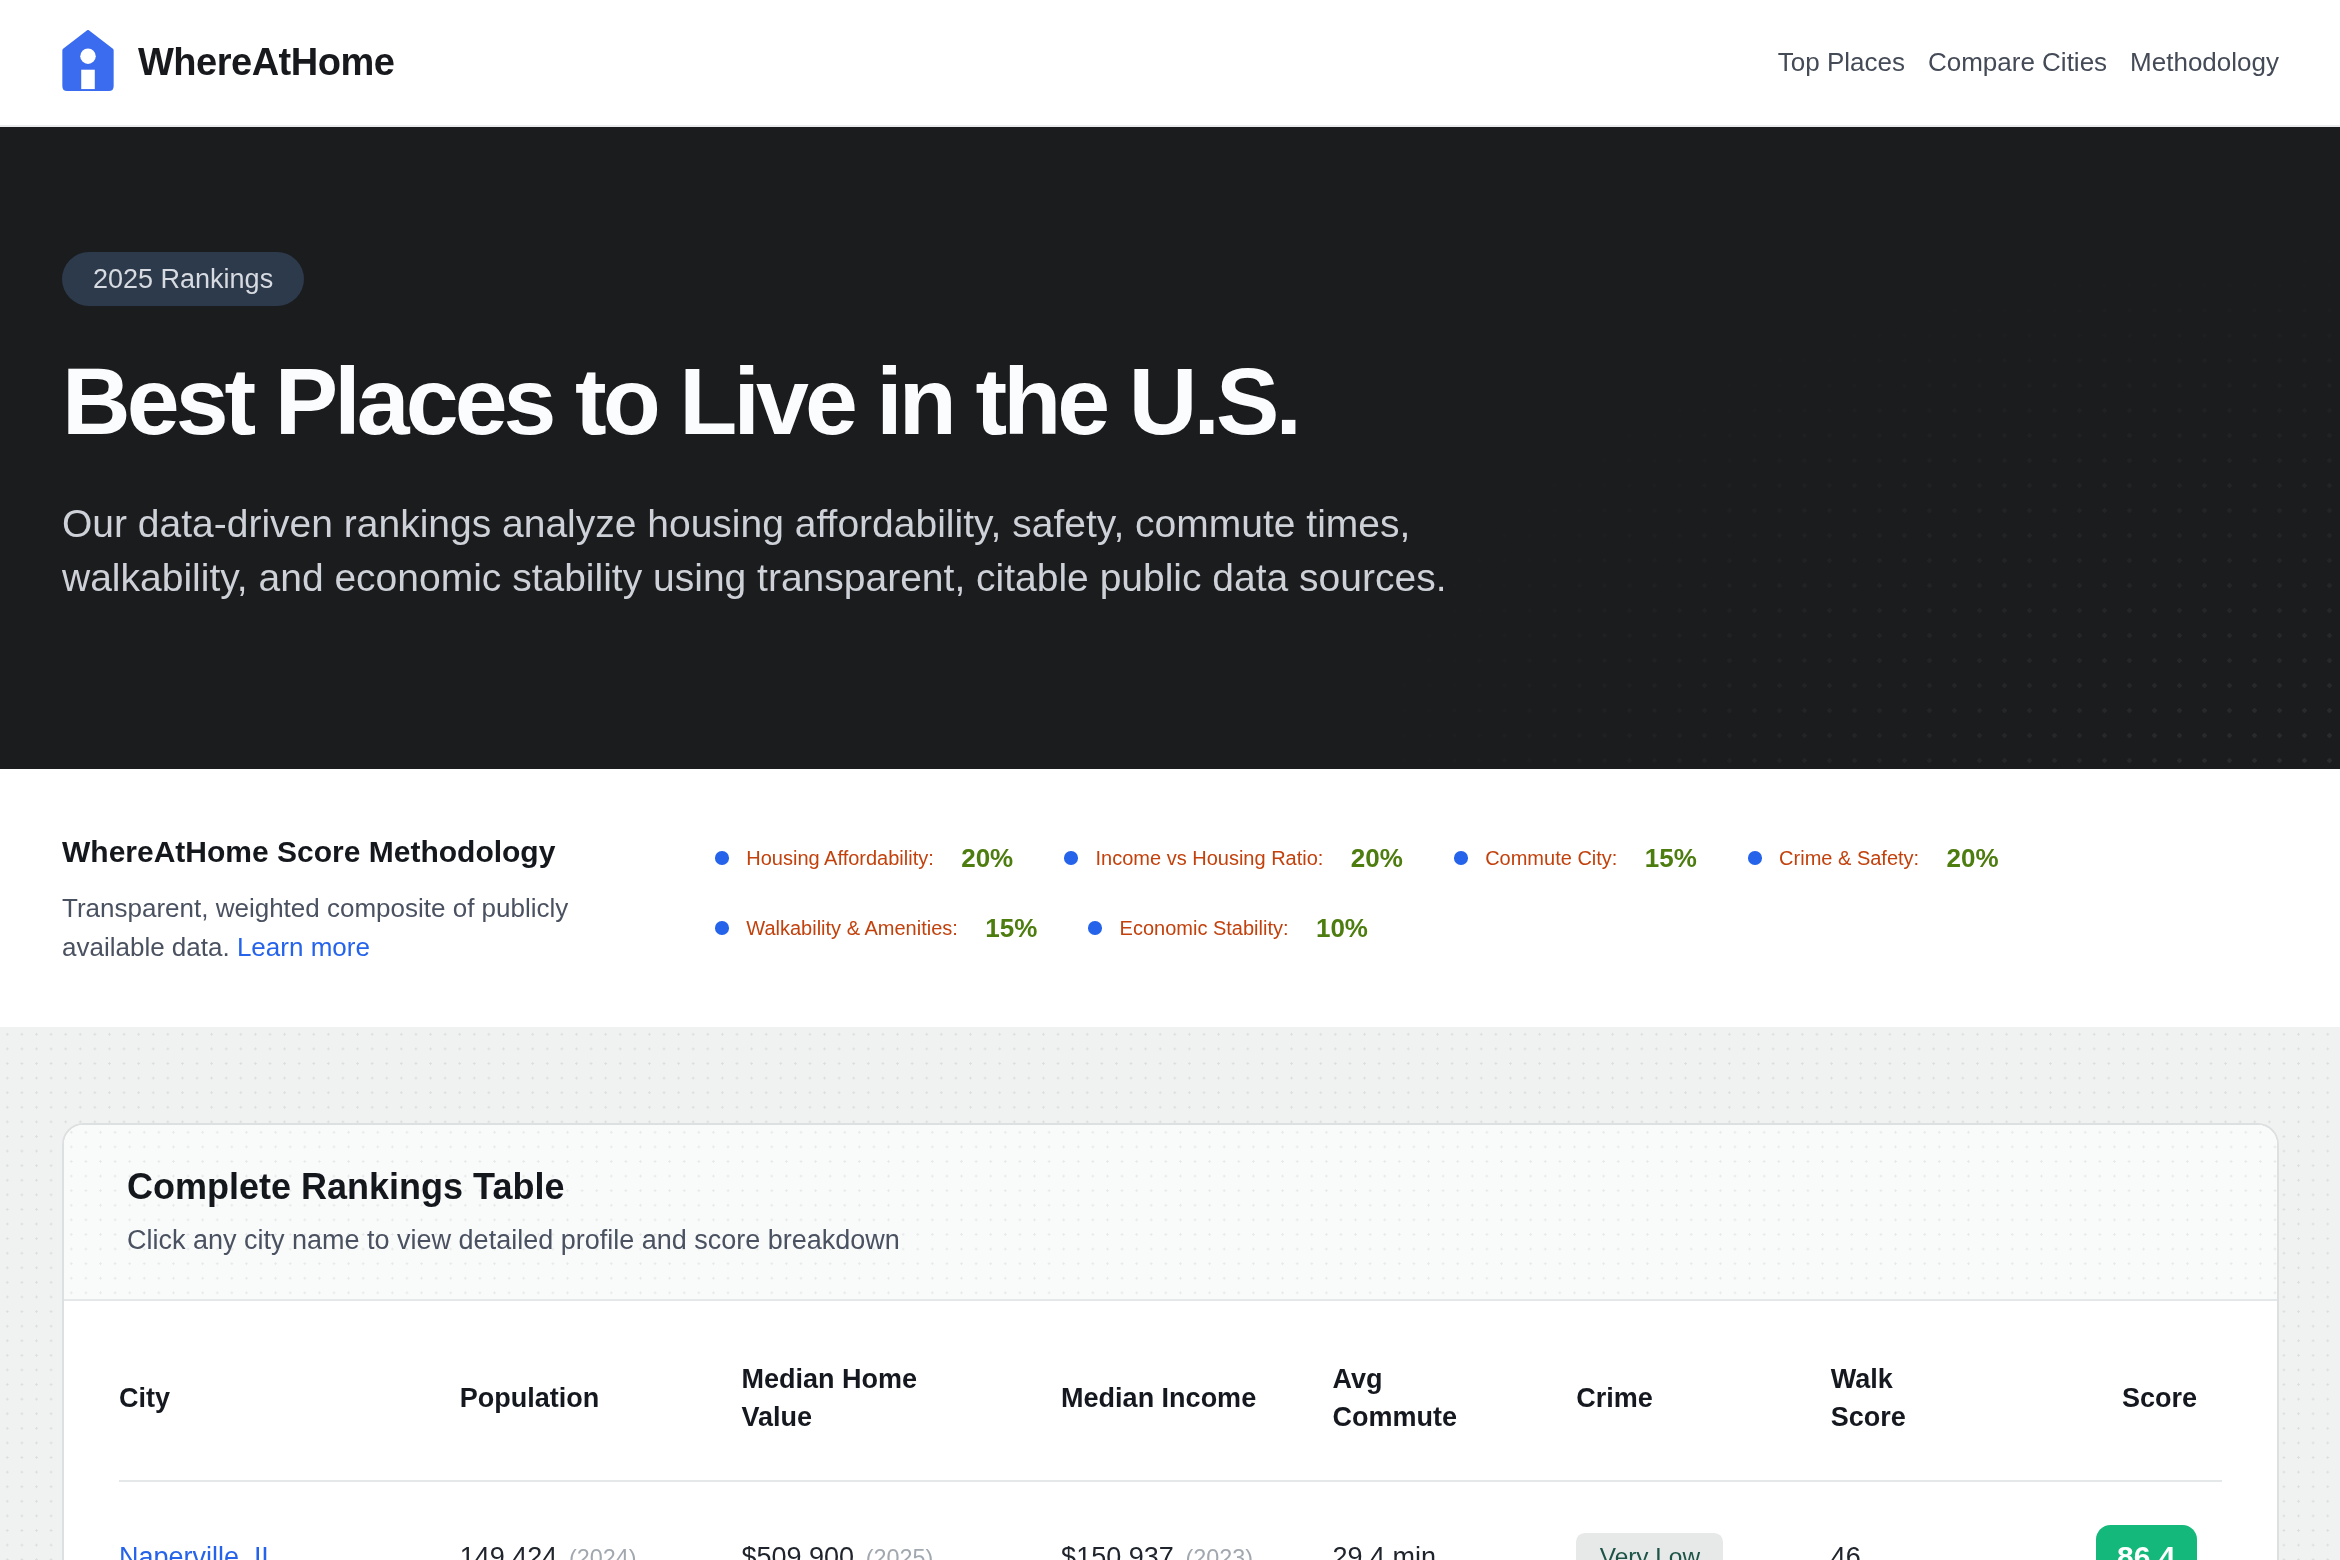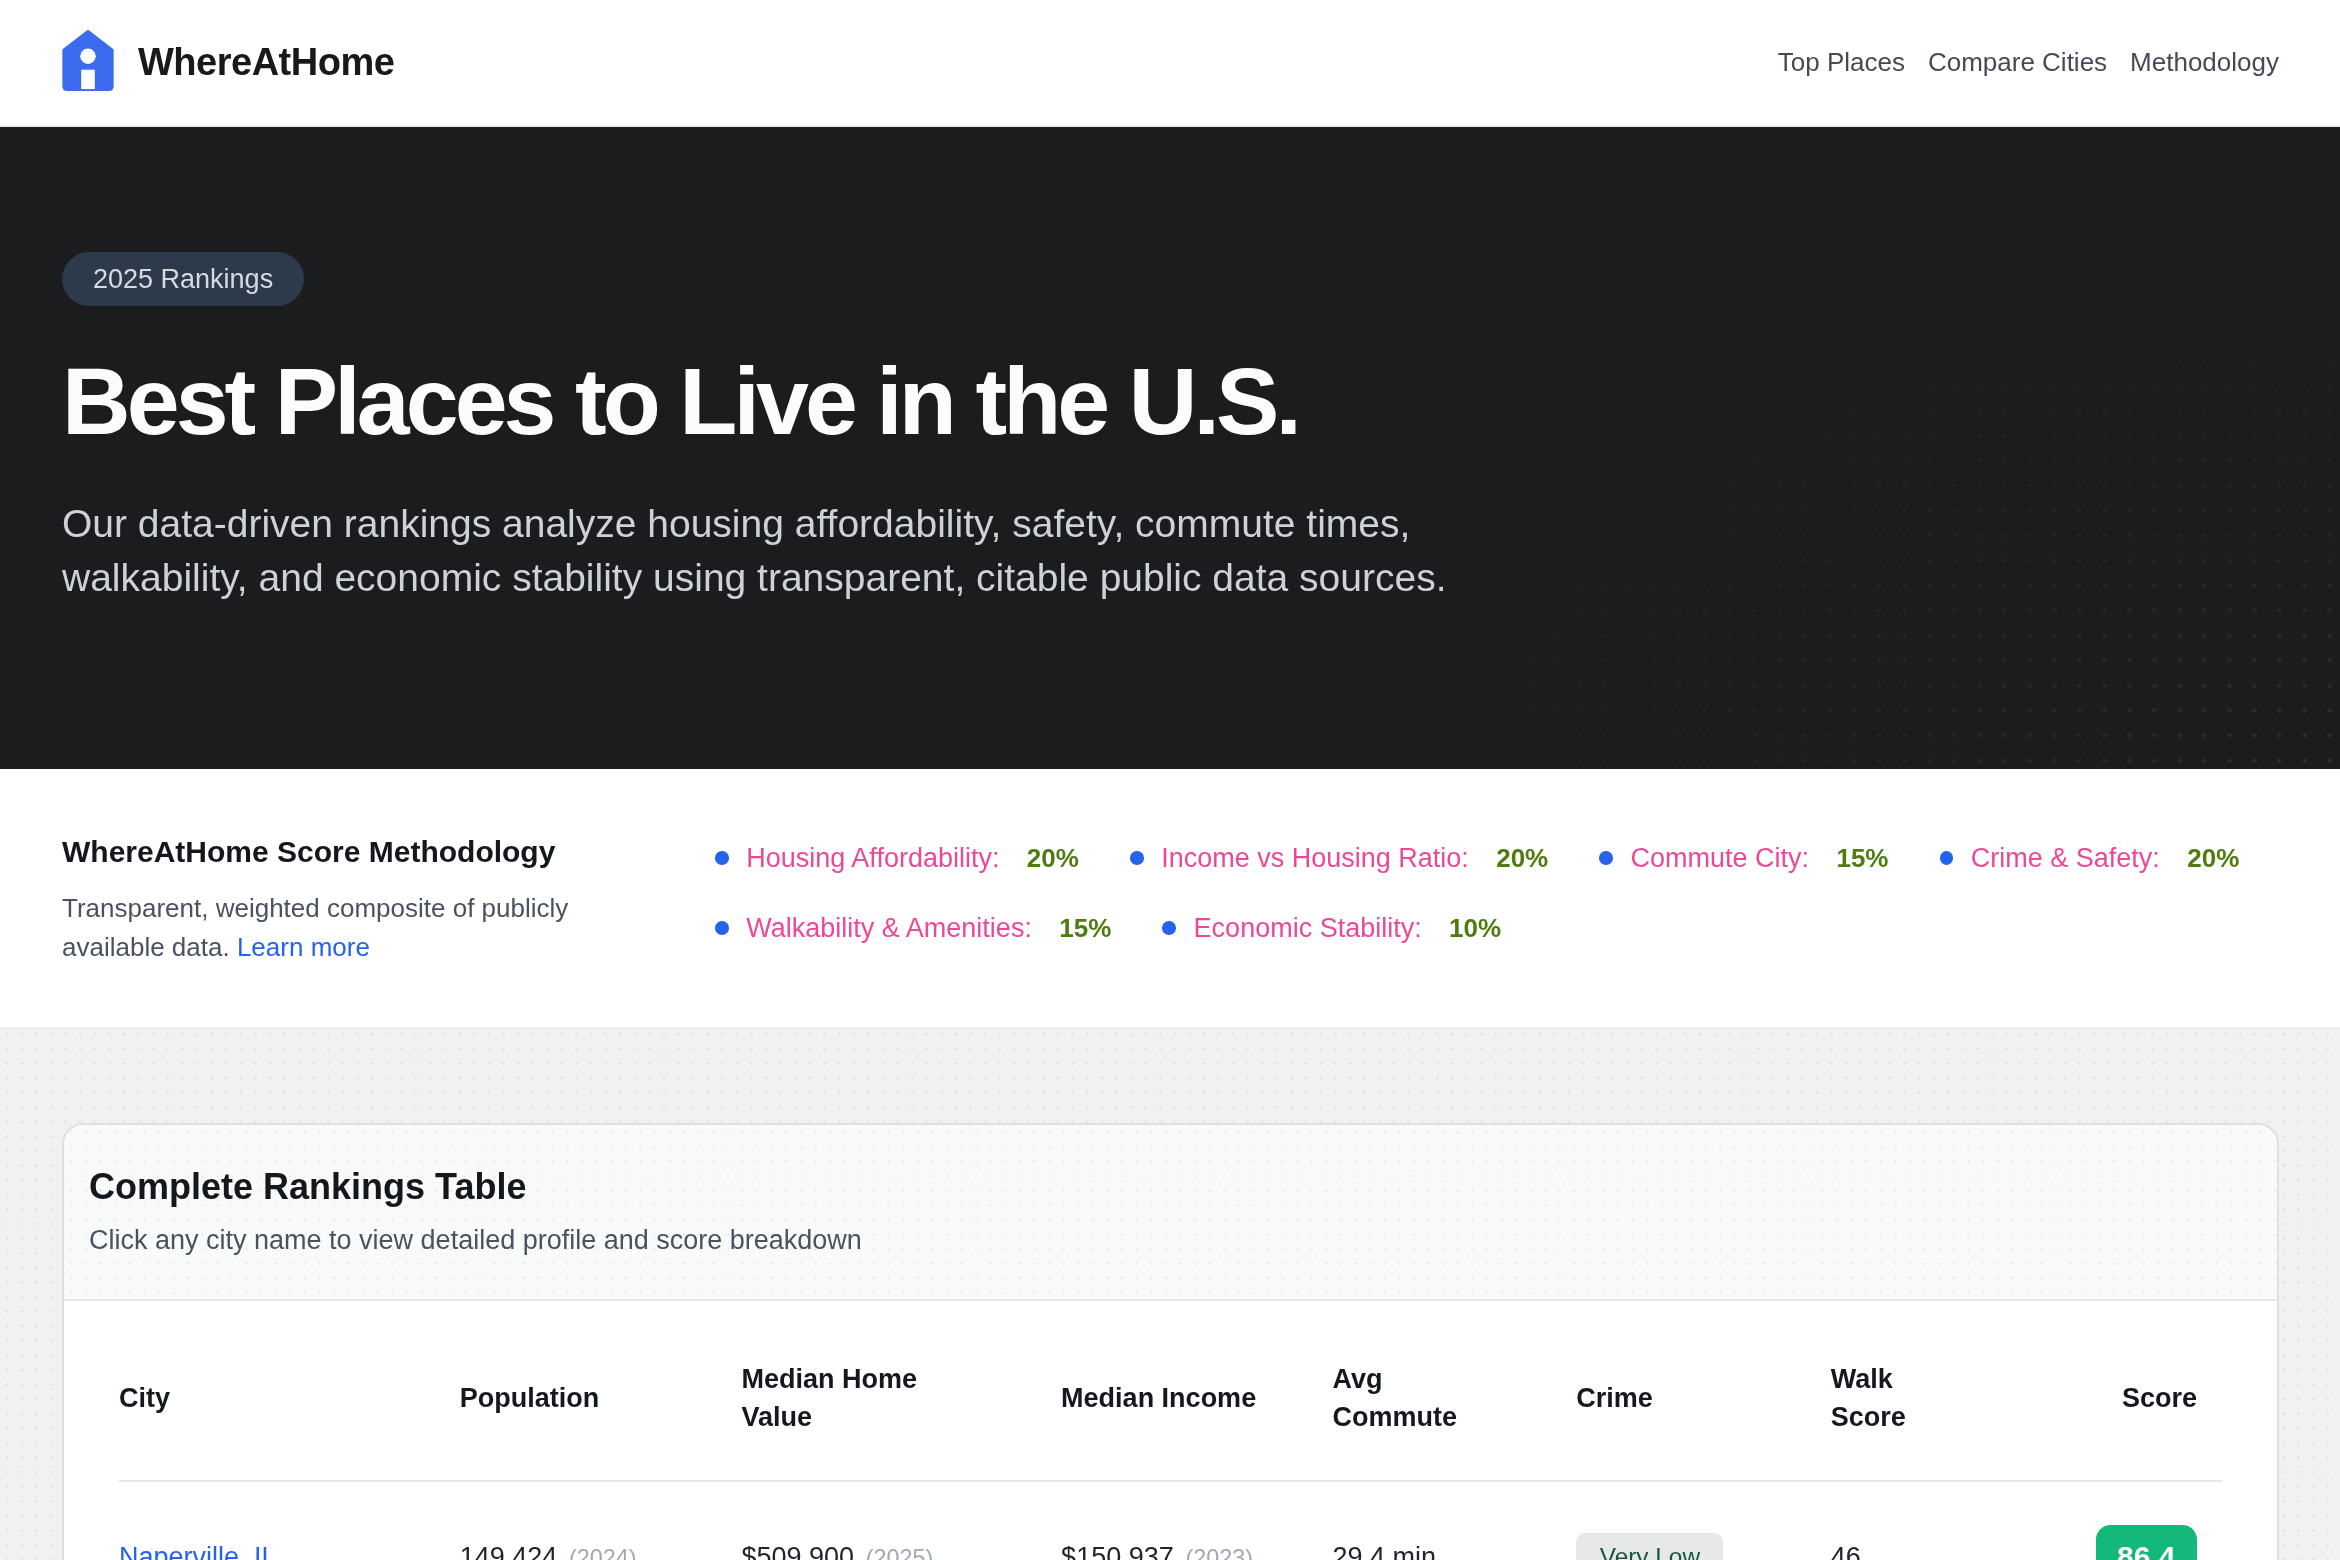"Housing Affordability:" .weight-label { color: #ec4899 -> #c2410c; font-size: 27px -> 20px }
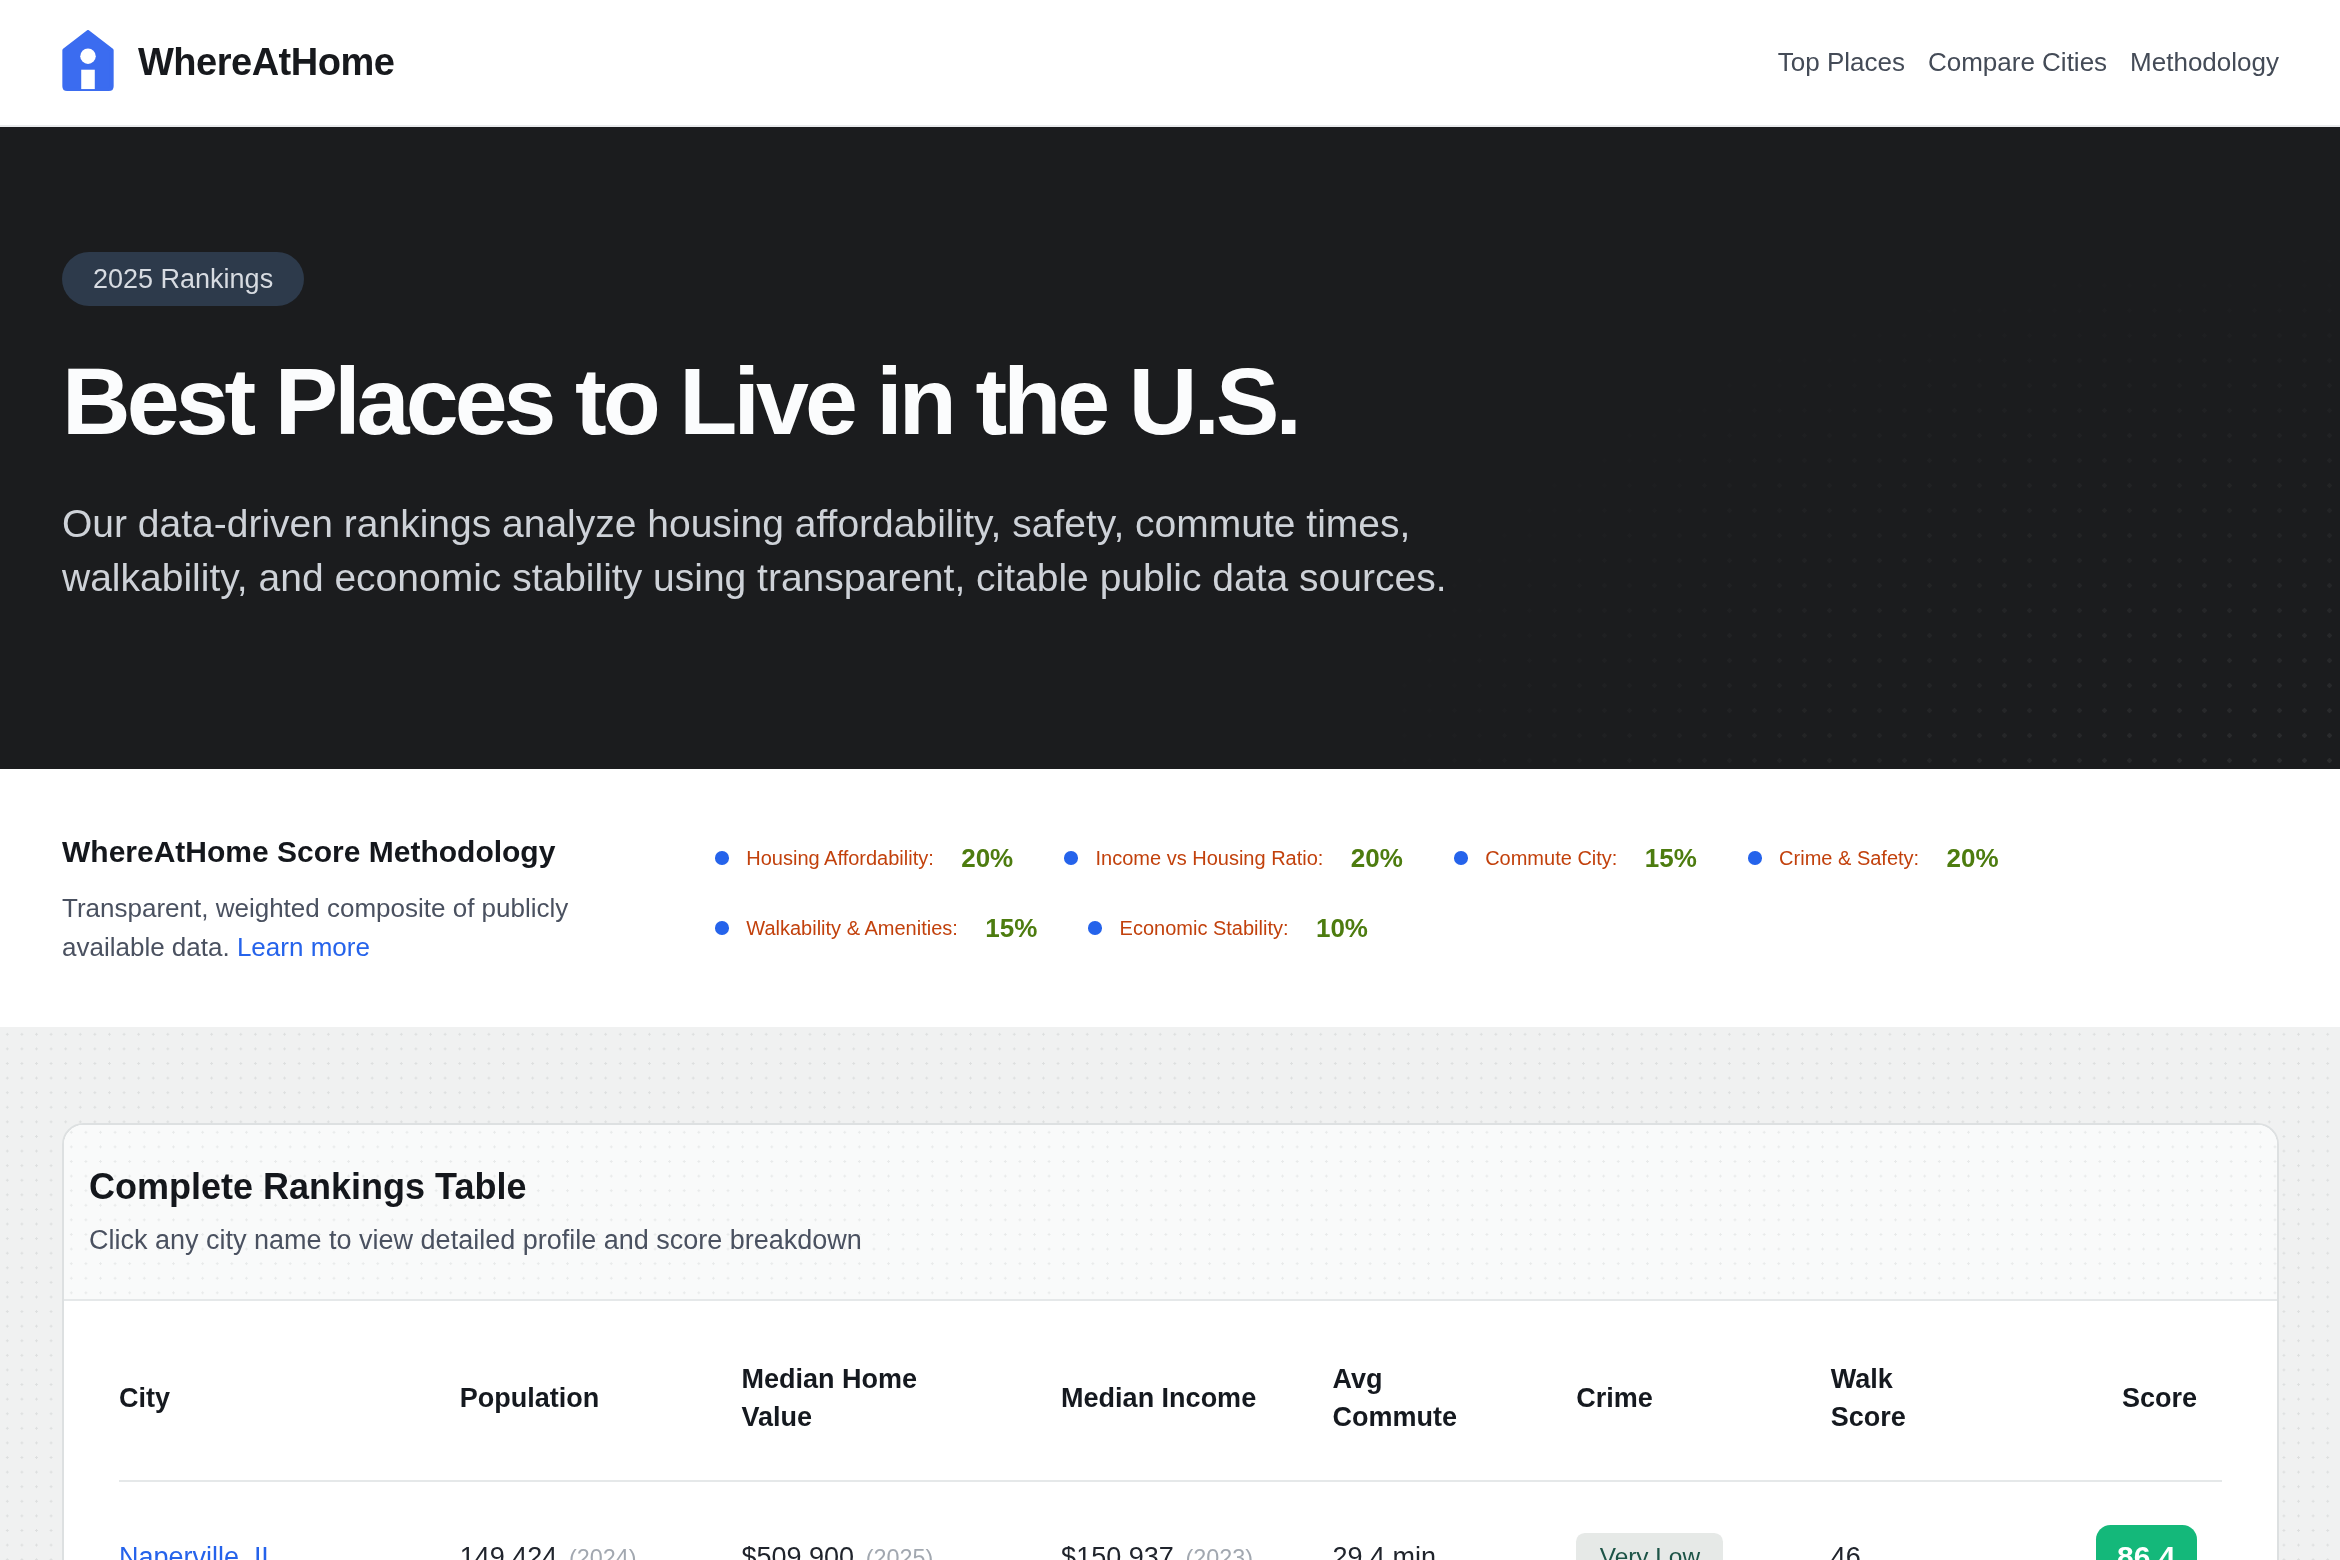"Complete Rankings Table" .card-header { padding: 41px 55px 43px 25px -> 41px 55px 43px 63px }
